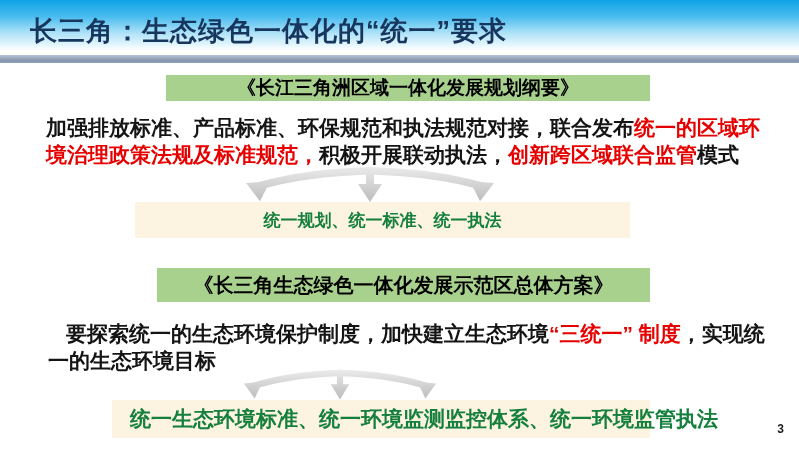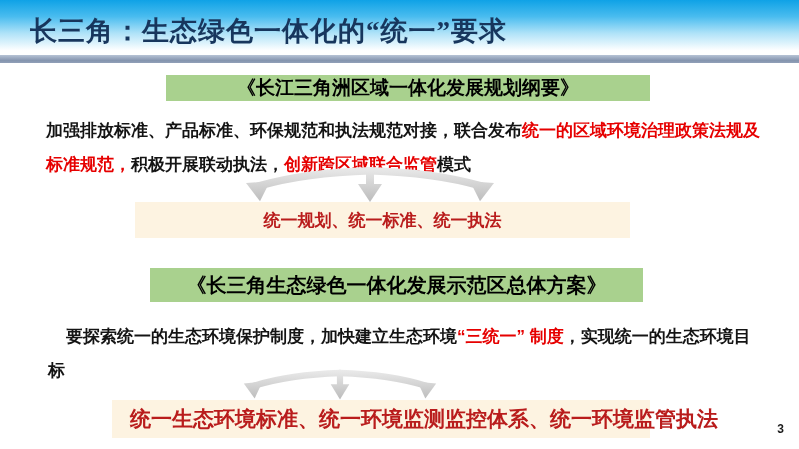"长三角：生态绿色一体化的“统一”要求" .header { font-family: Liberation Serif, serif -> none }
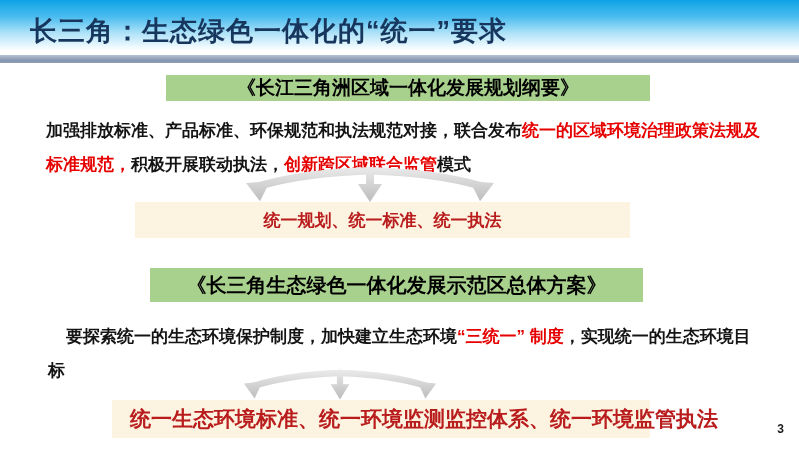"加强排放标准、产品标准、环保规范和执法规范对接，联合发布统一的区域环境治理政策法" .para { font-size: 17px -> 21px; line-height: 34px -> 27px }
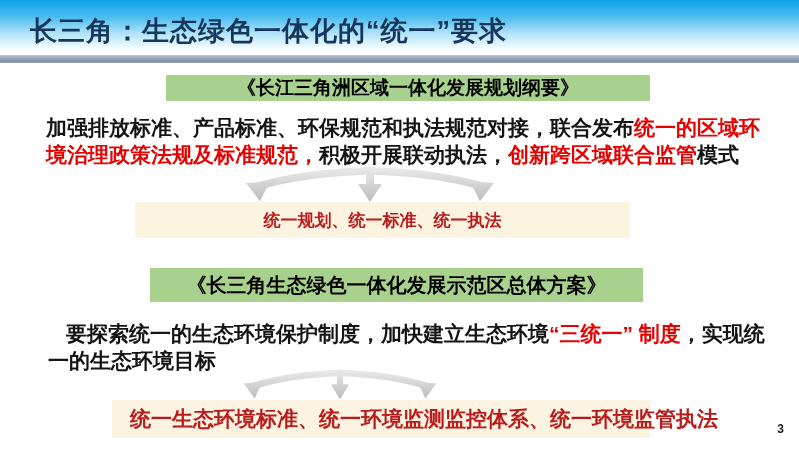"统一规划、统一标准、统一执法" .cream { color: #b91c1c -> #15803d }
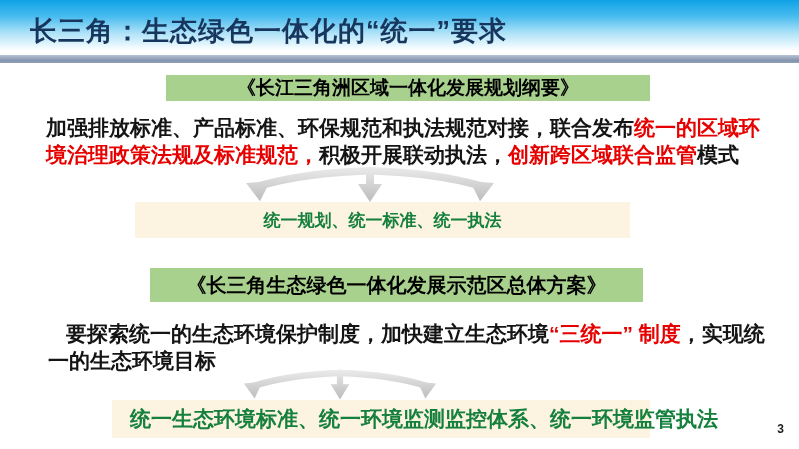"《长三角生态绿色一体化发展示范区总体方案》" .gbox-2 { left: 132px -> 139px }
